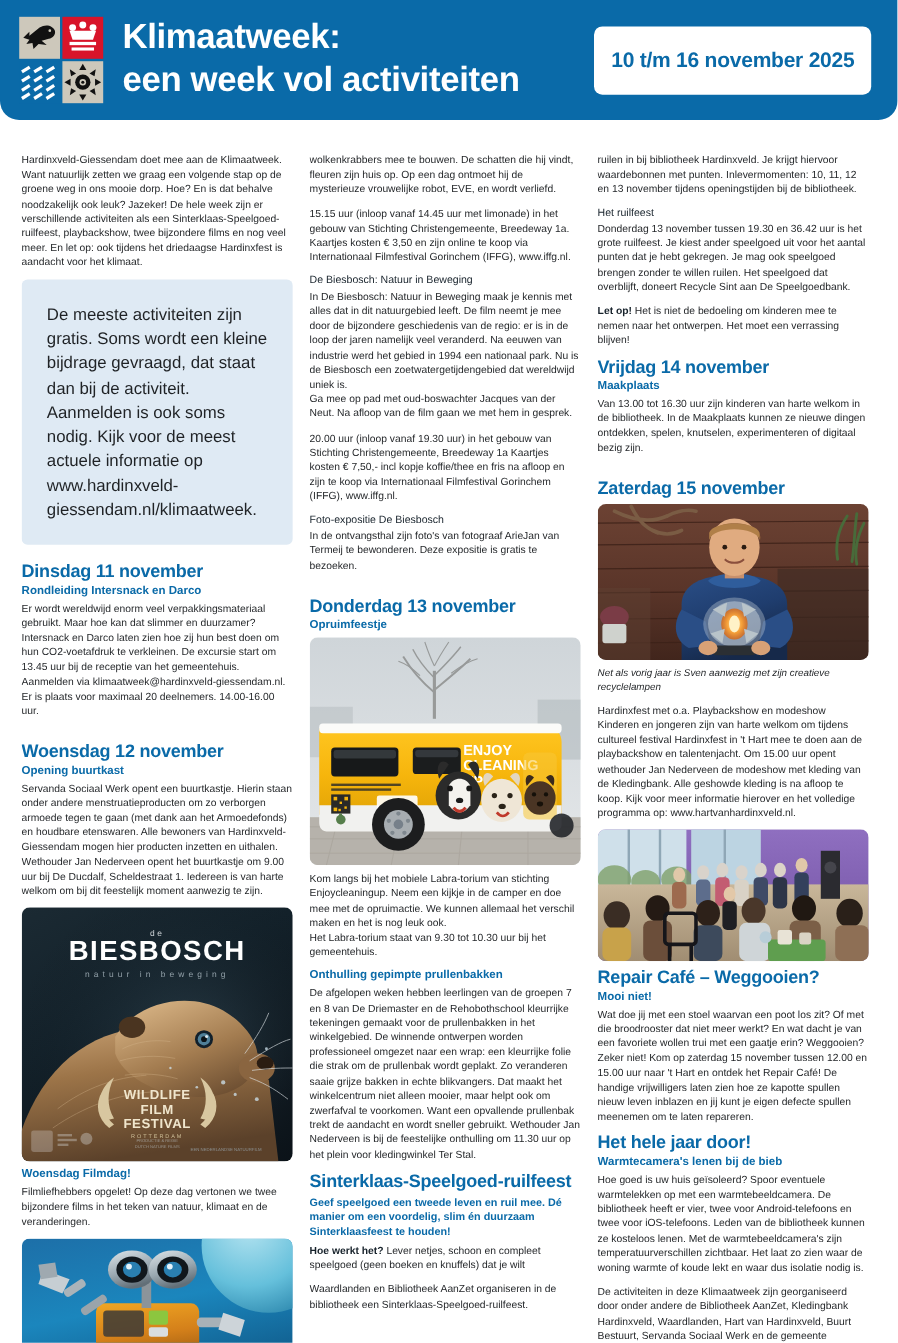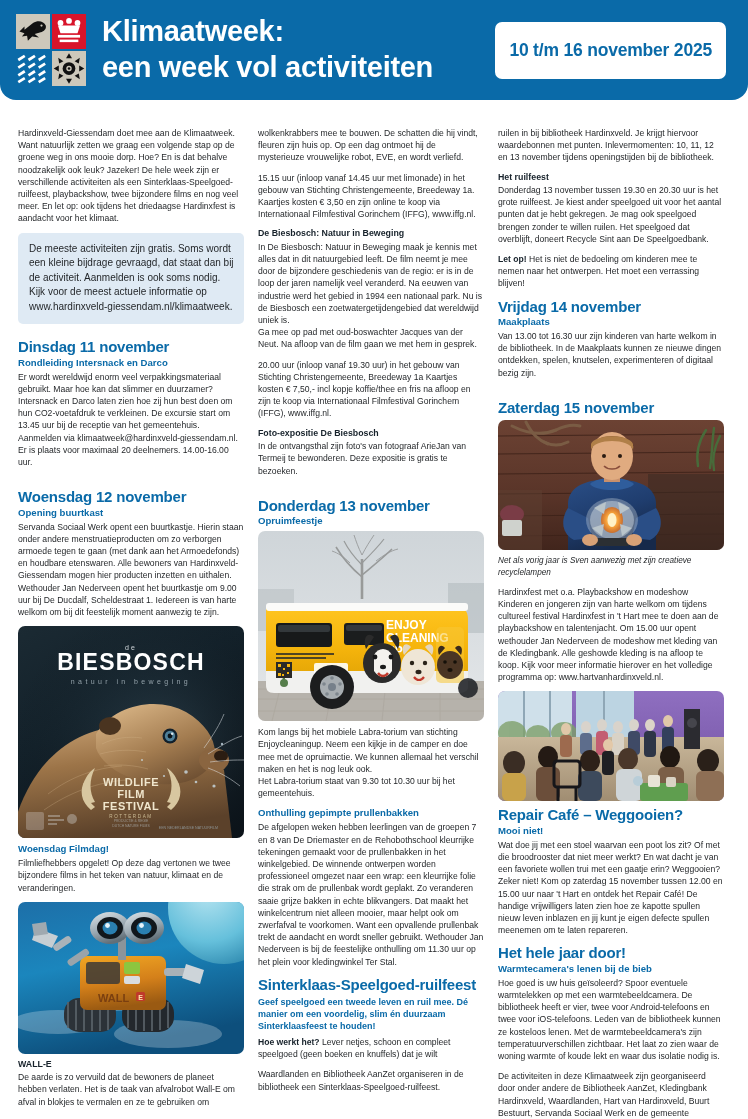"Het ruilfeest" h3.subdark { font-weight: bold -> normal }
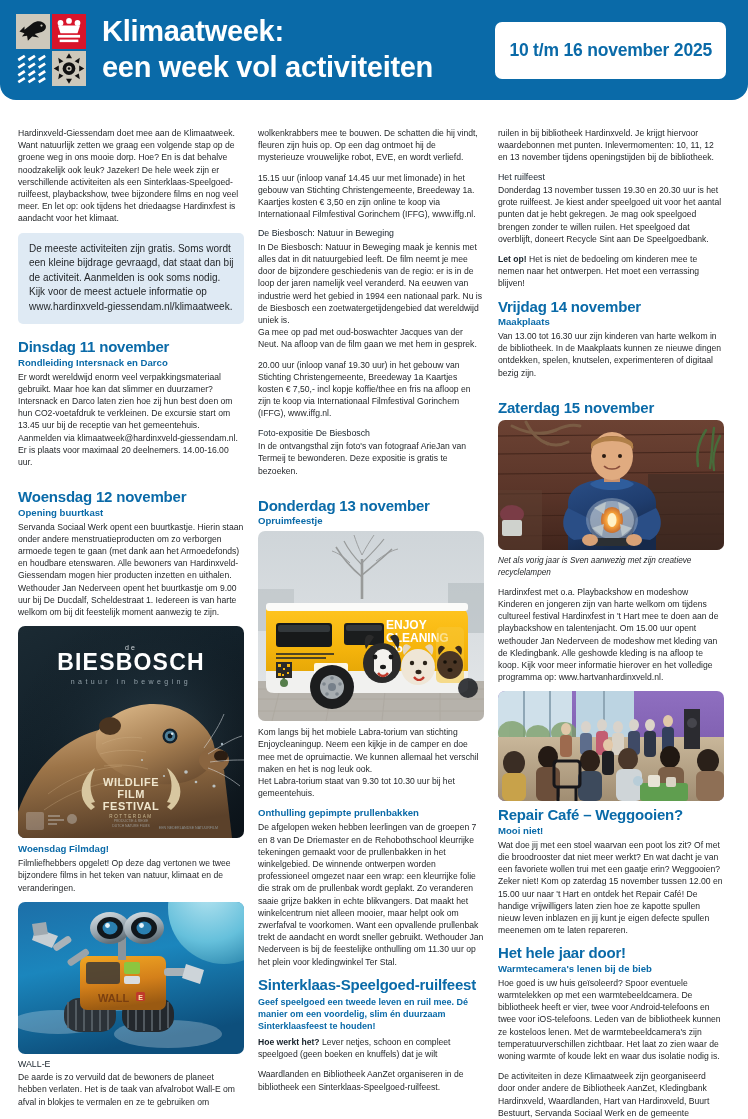"Donderdag 13 november tussen 19.30" p { text: 20.30 -> 36.42 }
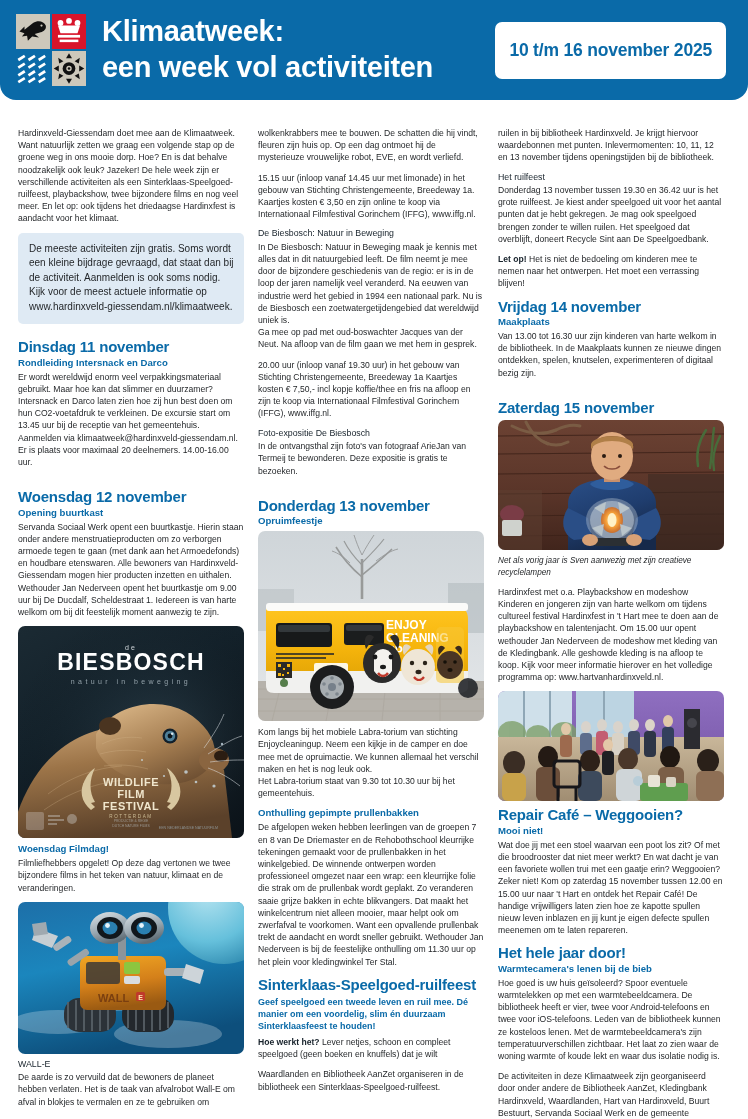"De meeste activiteiten zijn gratis." .infobox p { font-size: 10px -> 14px; margin: 0 -> 10px }
